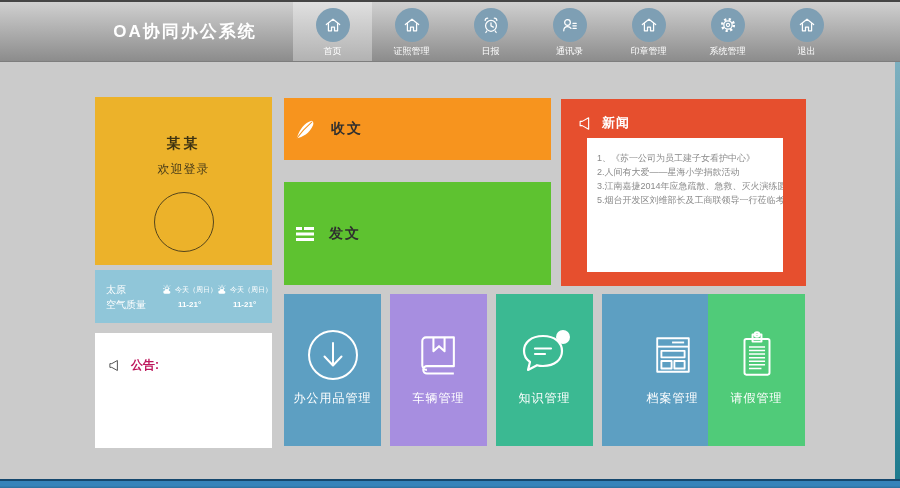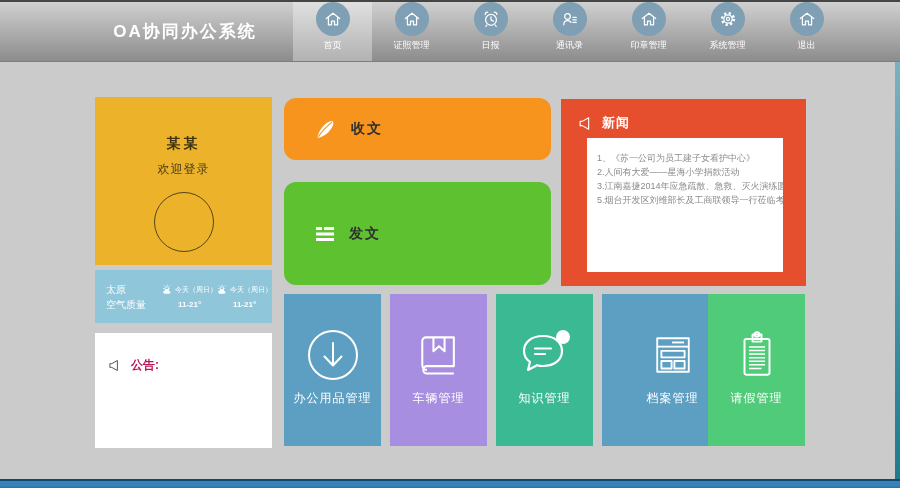"首页" .nav-item { padding-top: none -> 6px }
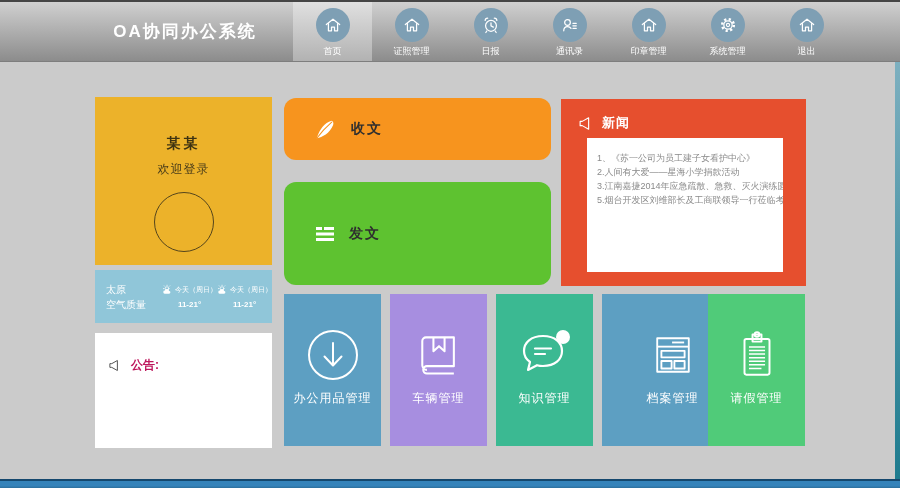"收文" .doc-card { border-radius: 12px -> none; padding-left: 29px -> 9px }
